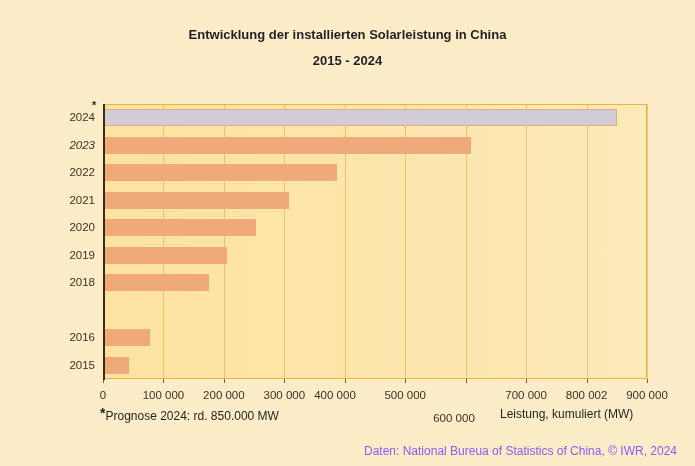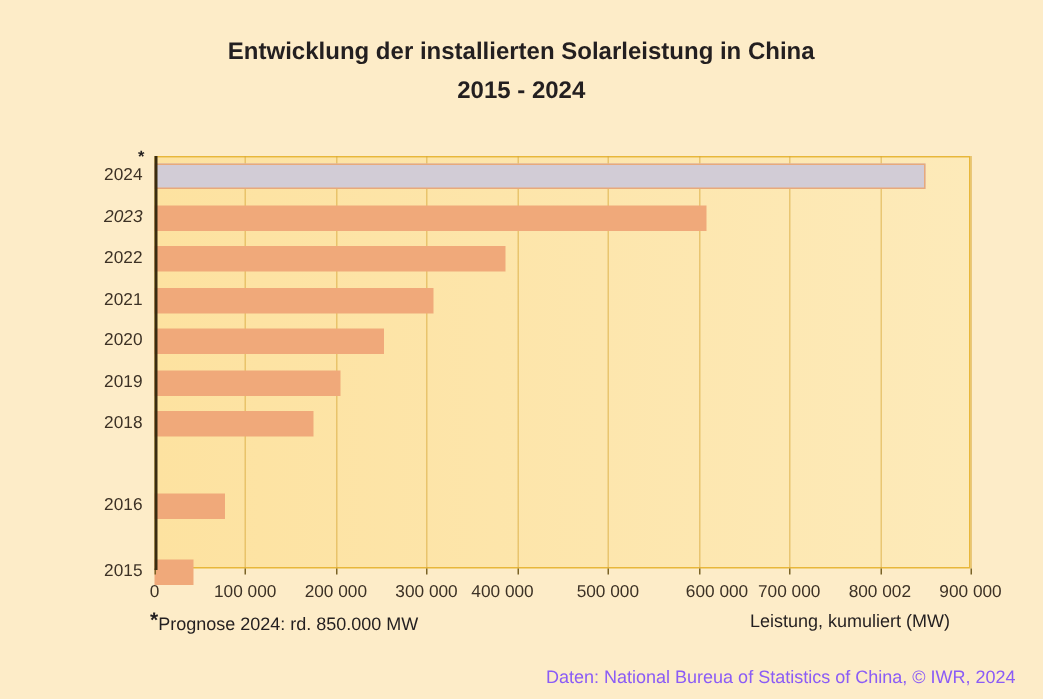"Entwicklung der installierten" .chart-title { font-size: 16px -> 13px }
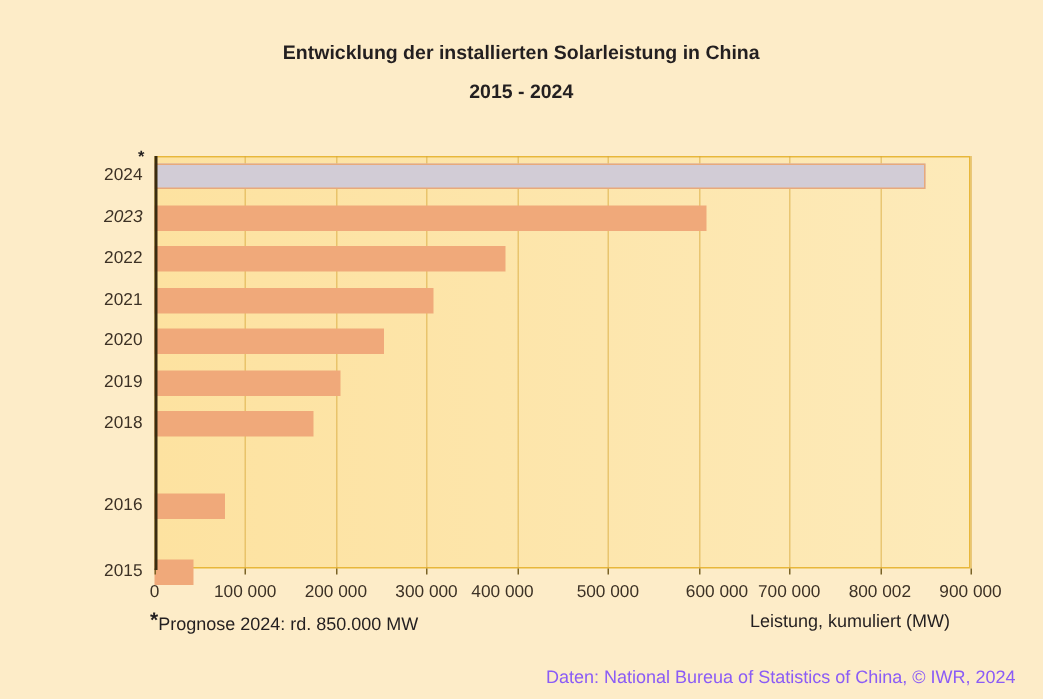"2015" div.bar-row { margin-top: 16px -> none }
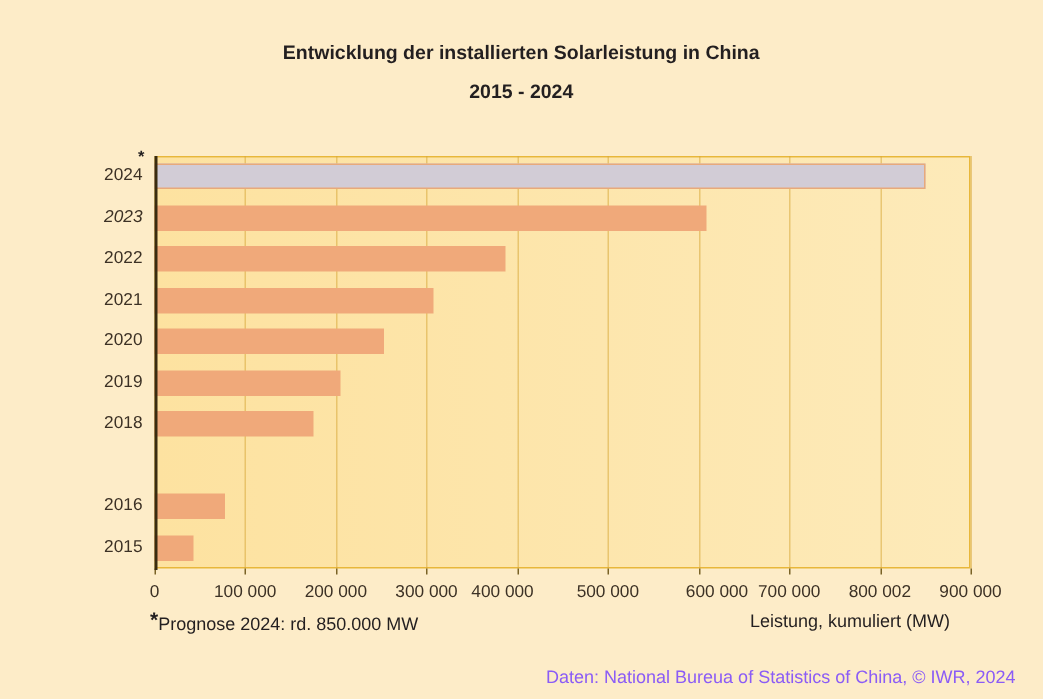"600 000" div.xlabel { left: 375px -> 351px; margin-top: none -> 23px }
